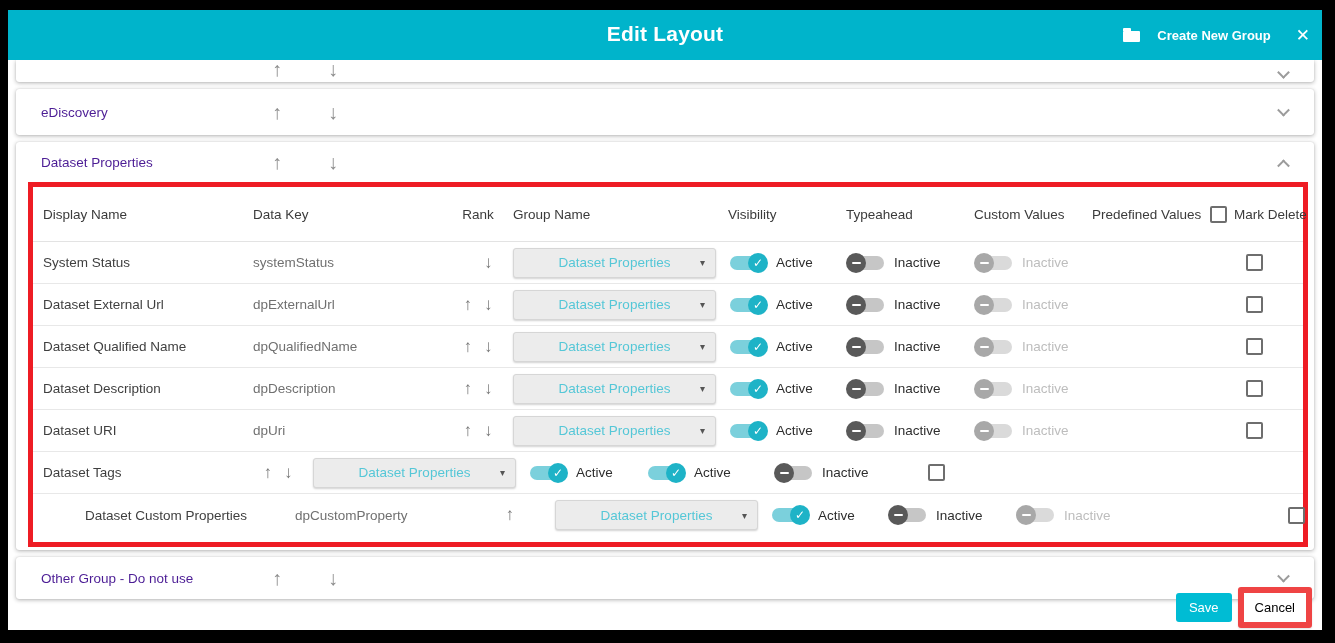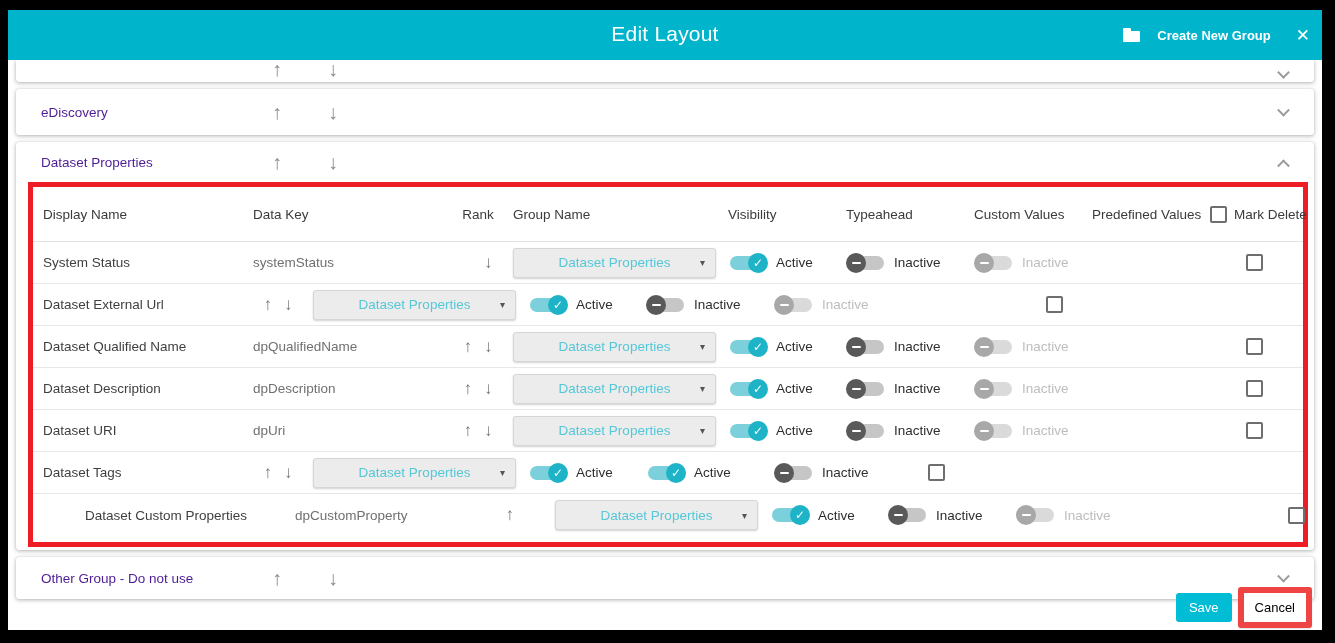"Edit Layout" .tb-title { font-weight: 400 -> 700 }
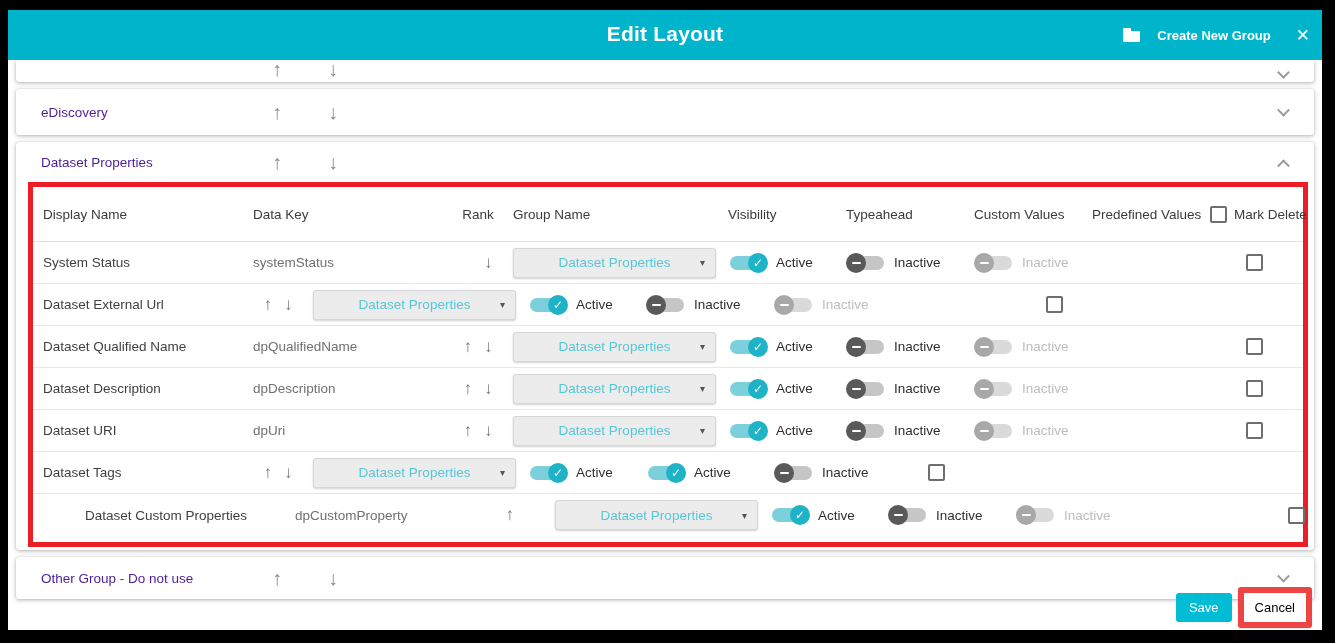"dpExternalUrl" div.cell { html: none -> <div> <span>dpExternalUrl</span> </div> }
